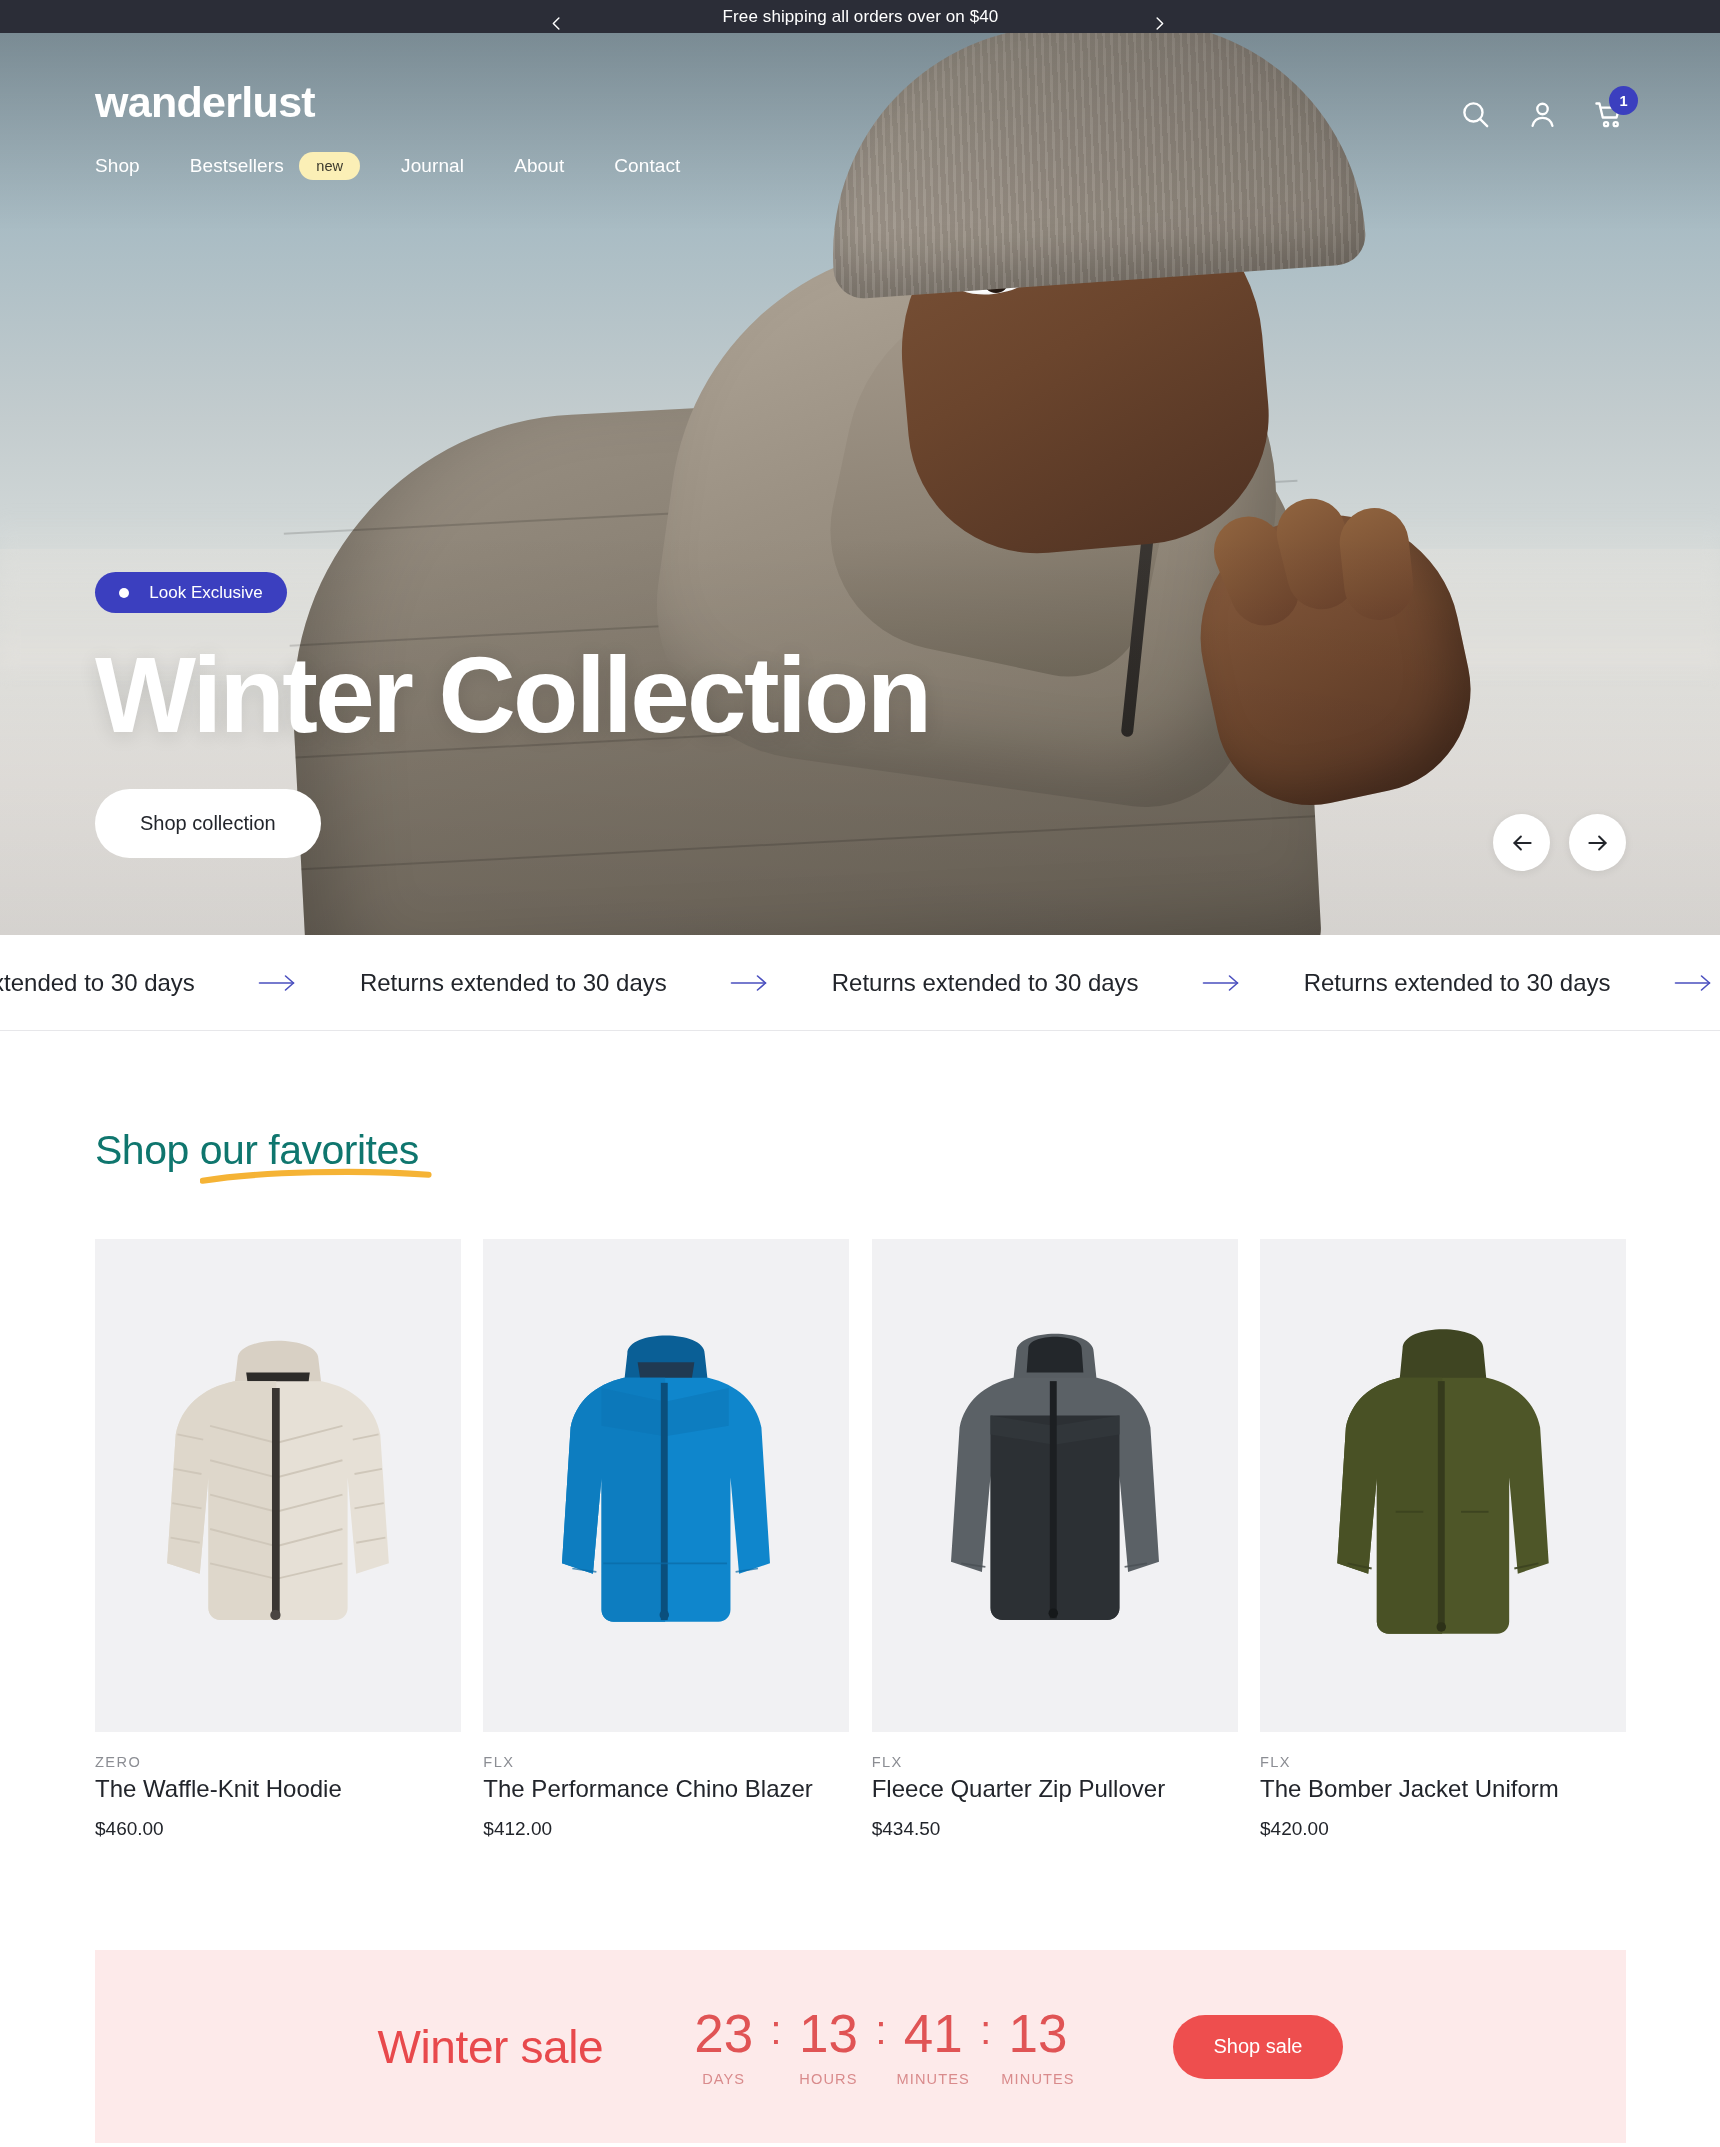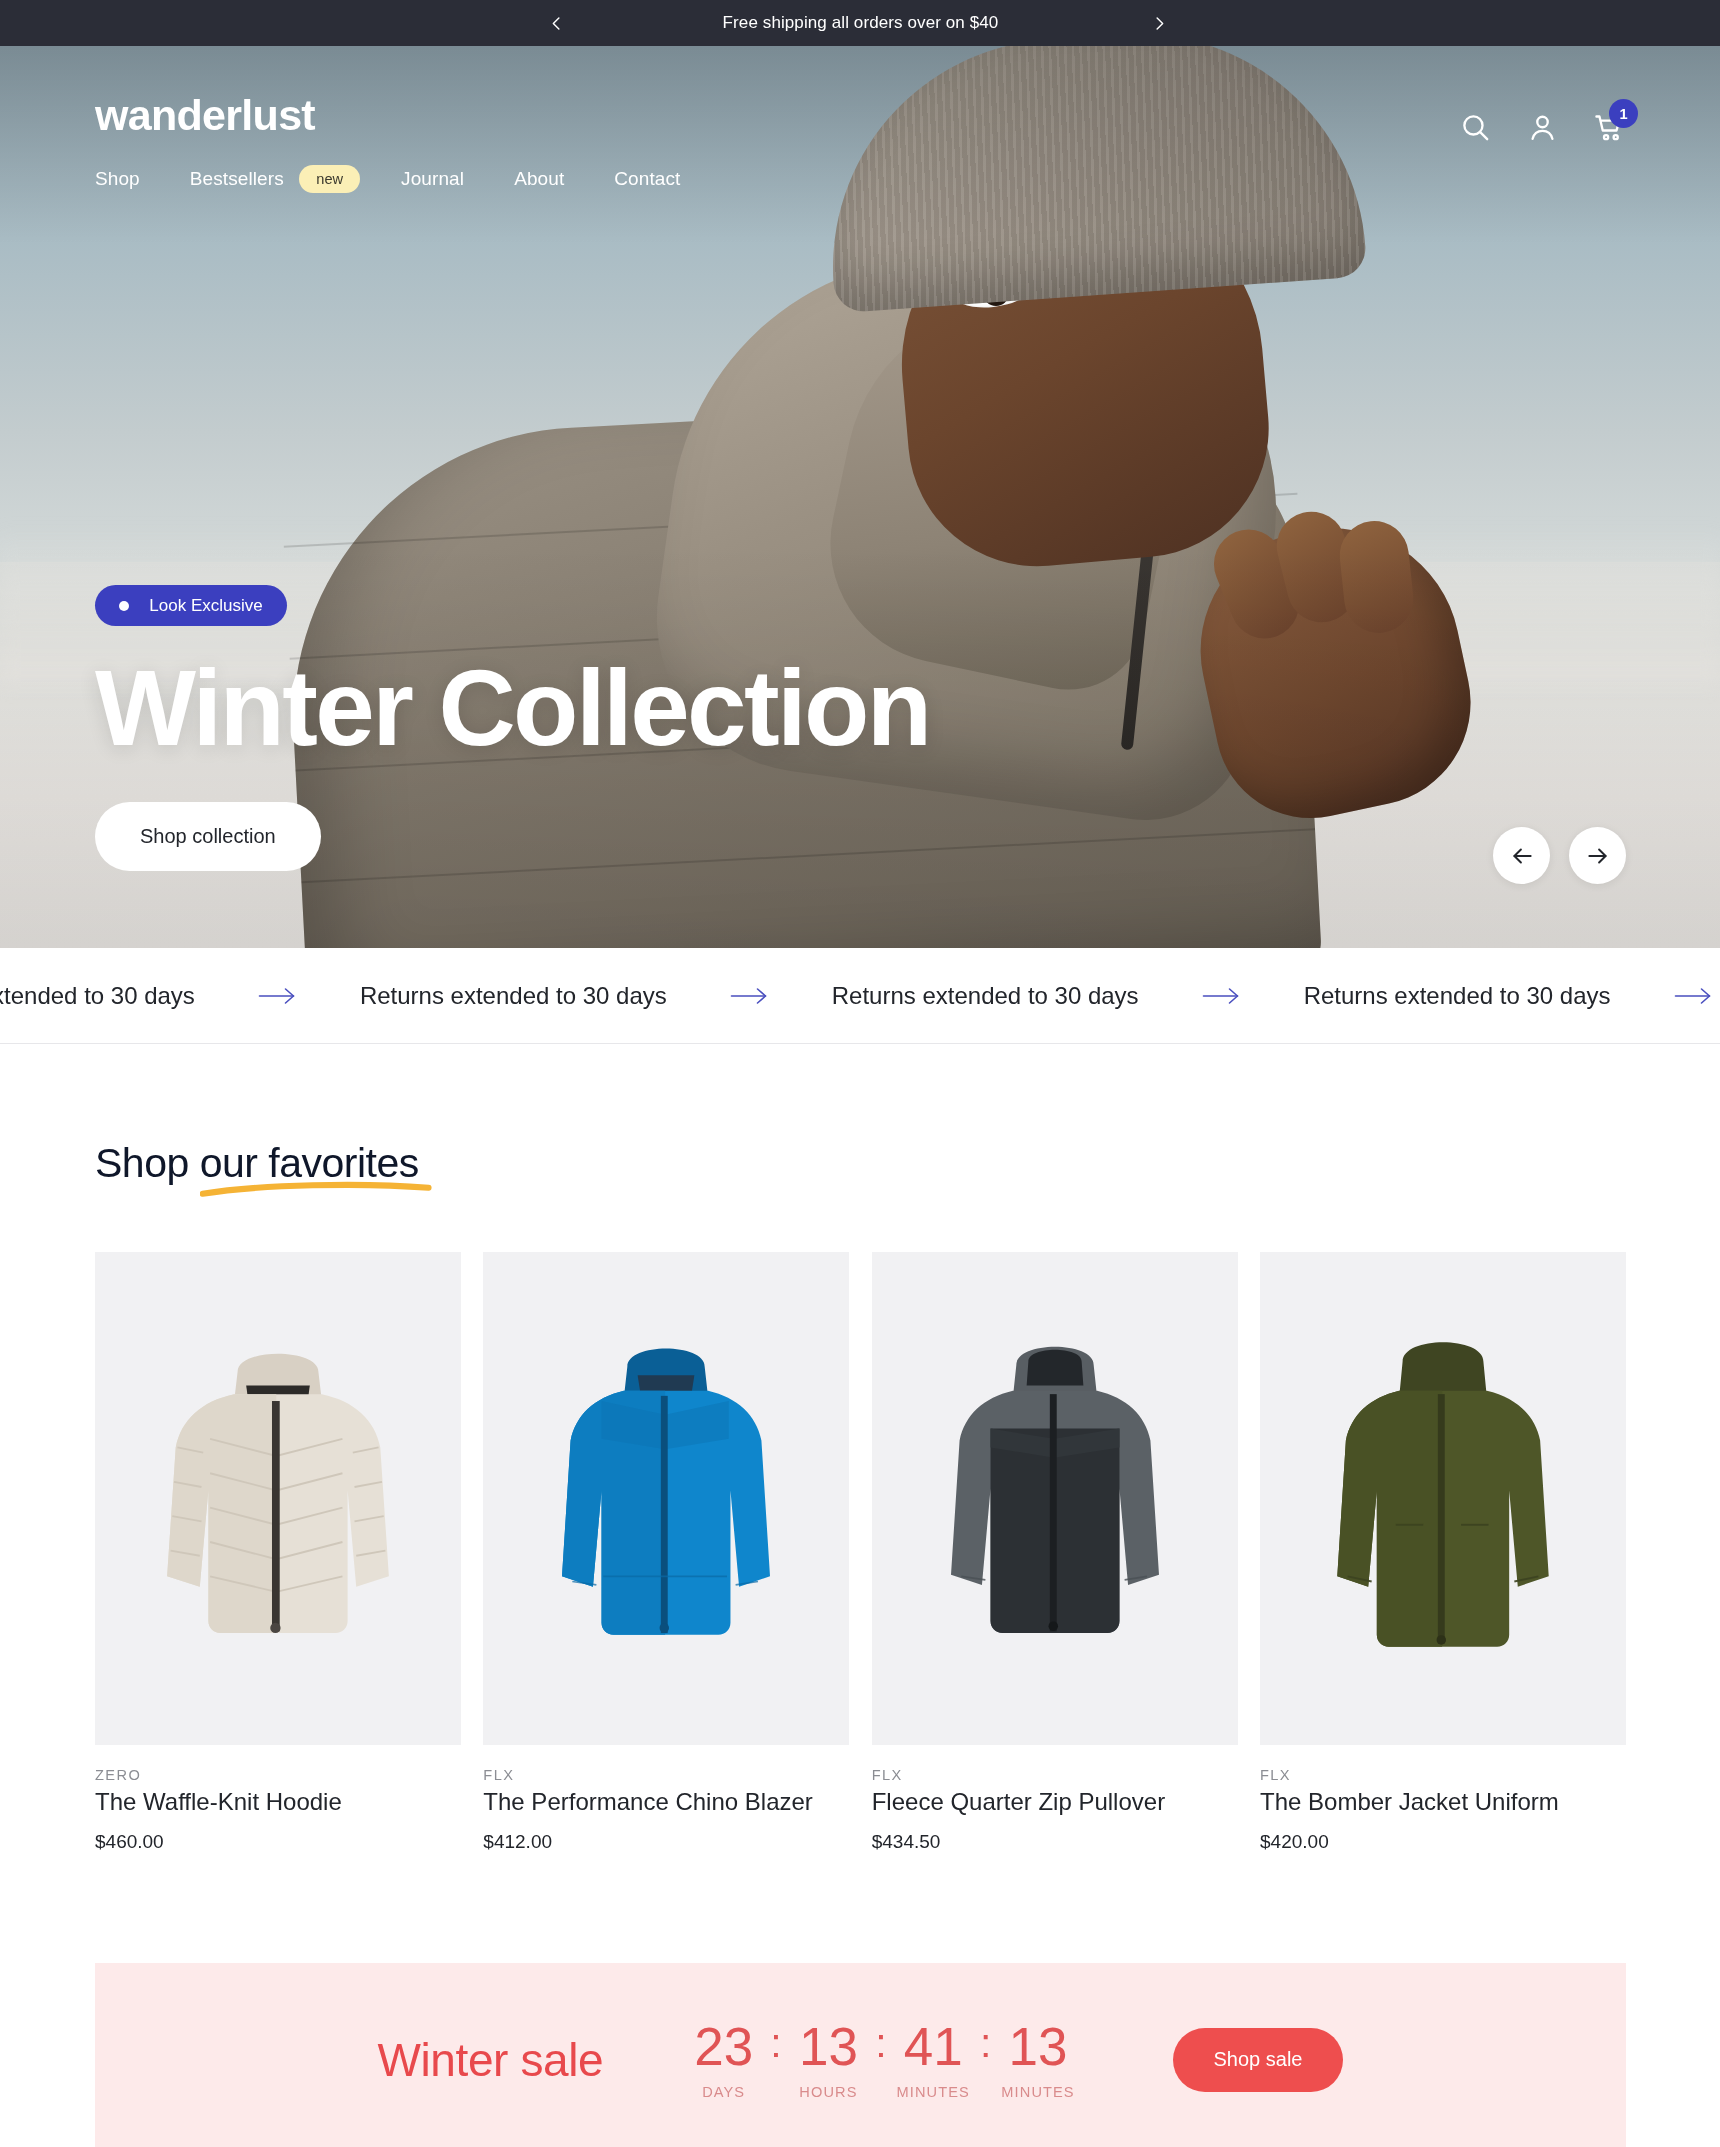"Free shipping all orders over" .announce { height: 46px -> 33px }
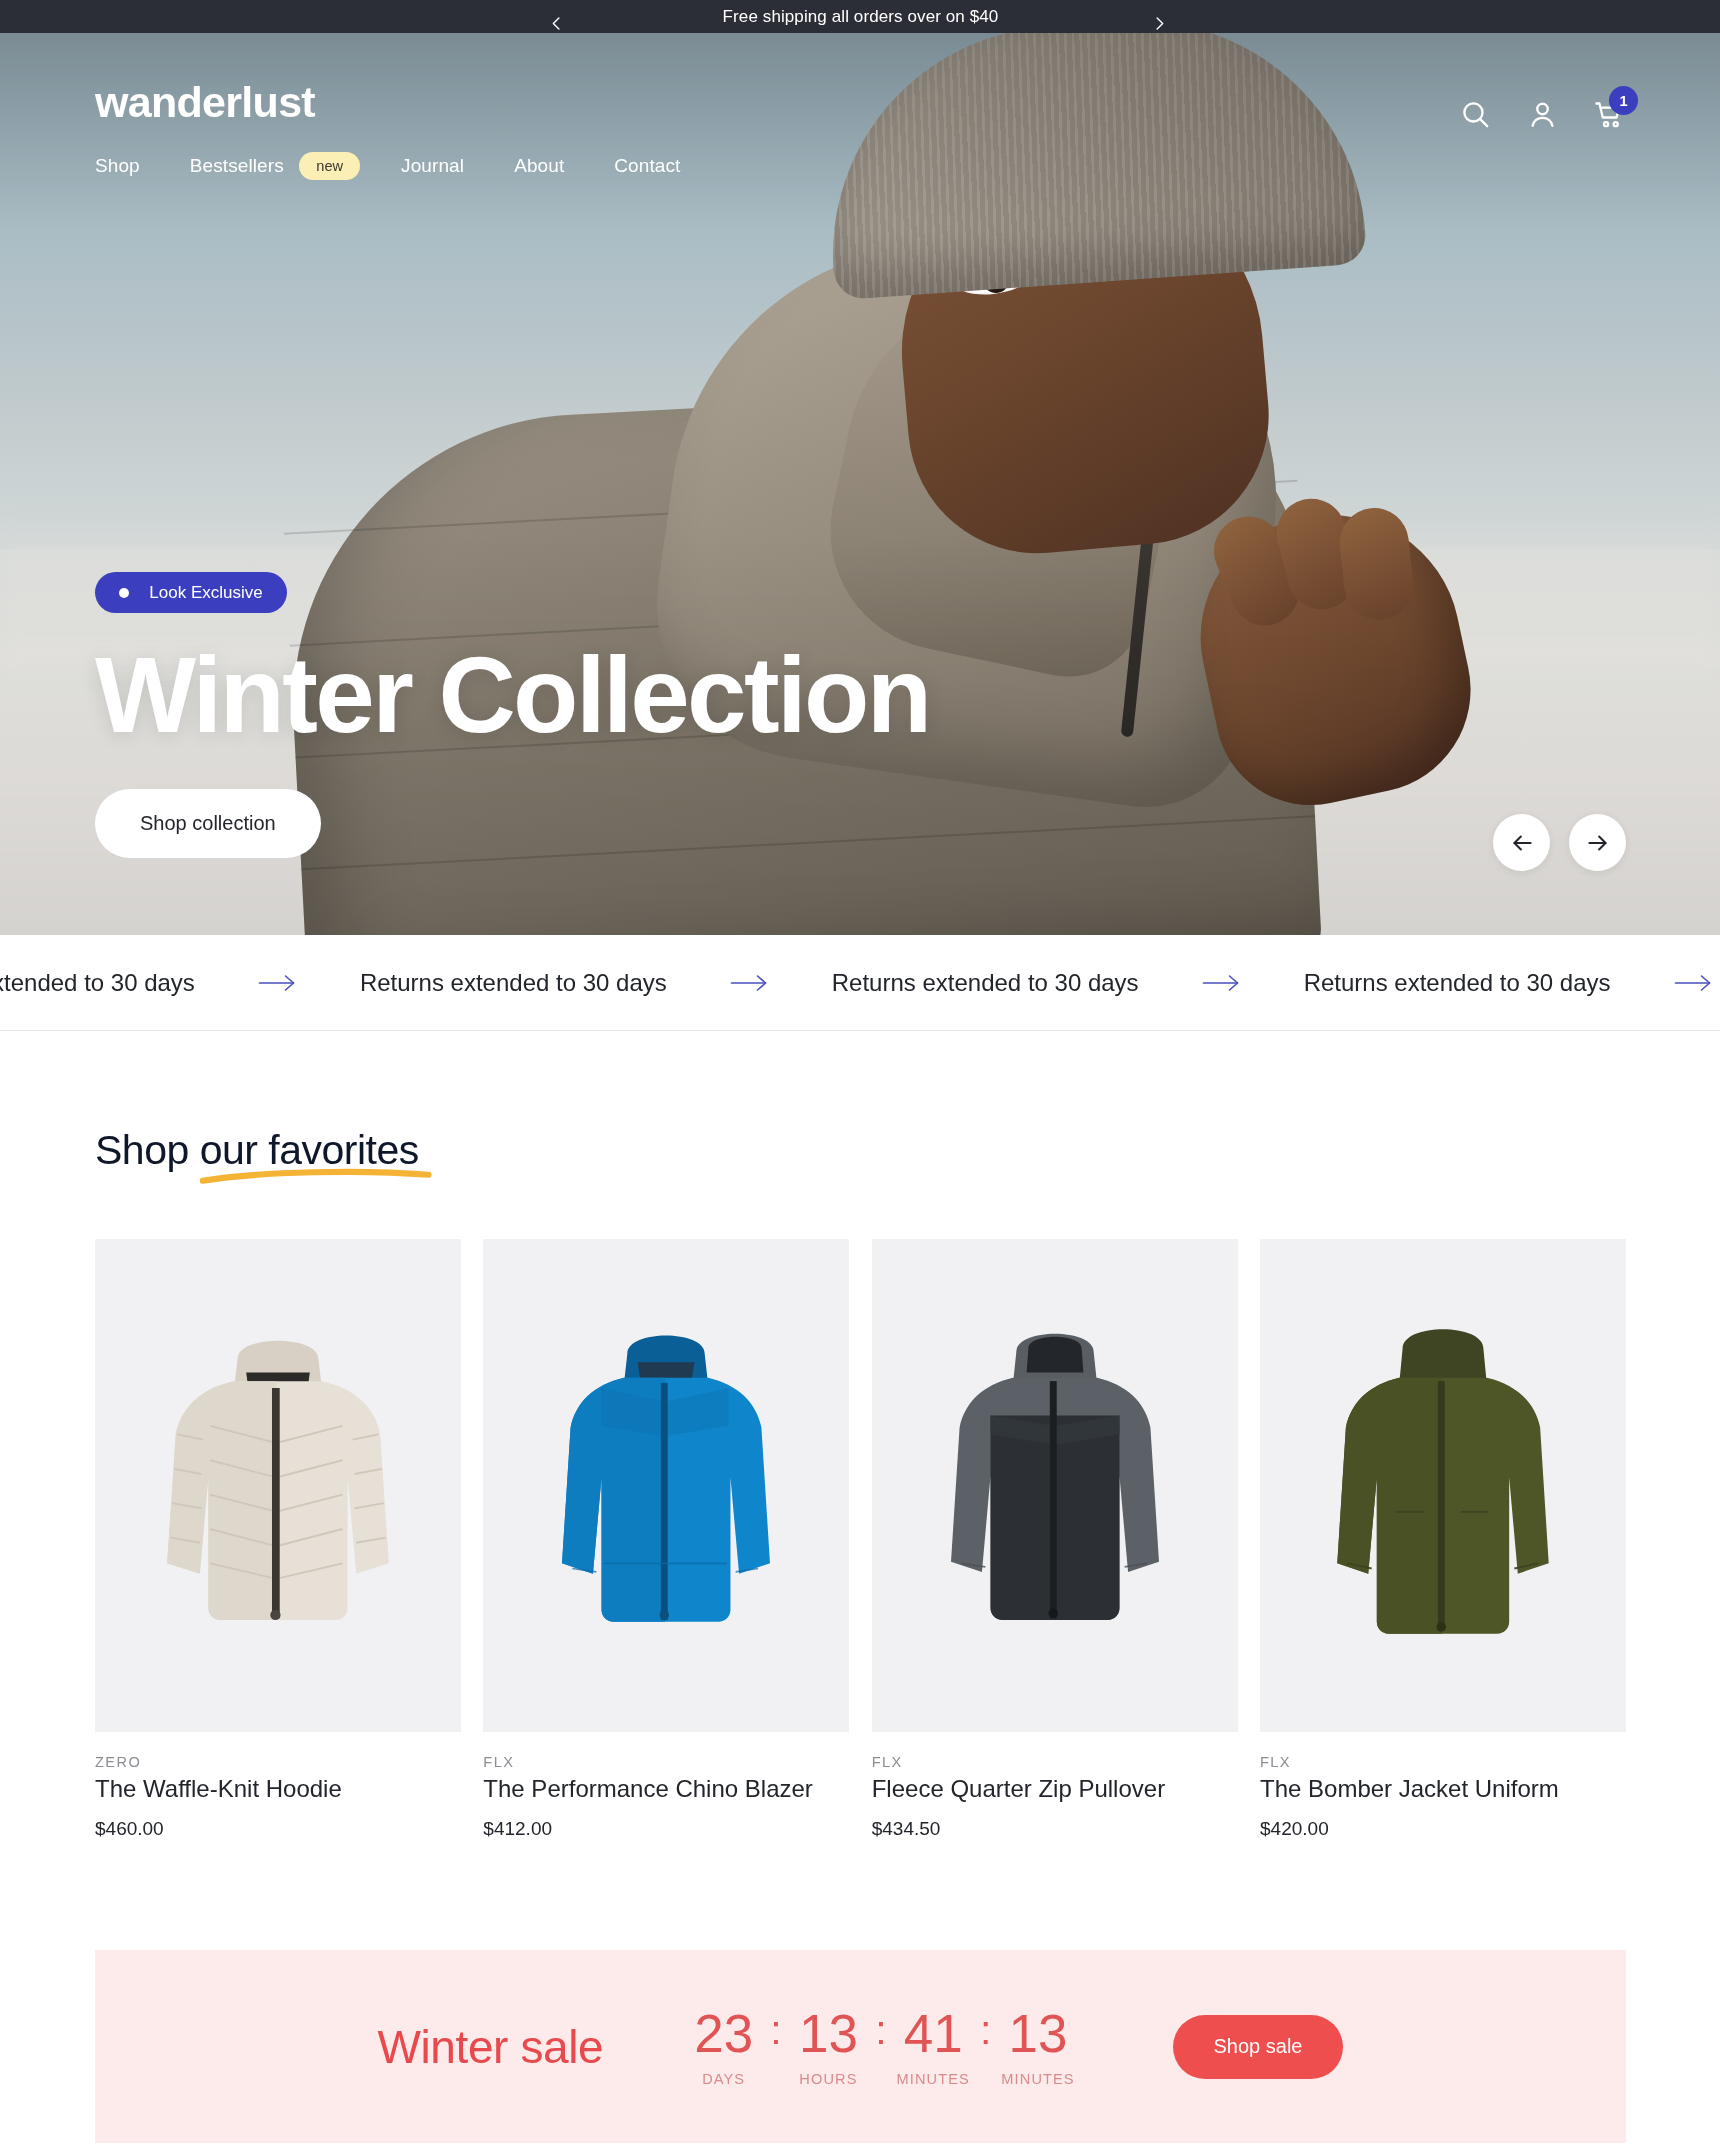"Shop our favorites" .fav-title { color: #0f172a -> #0f766e }
